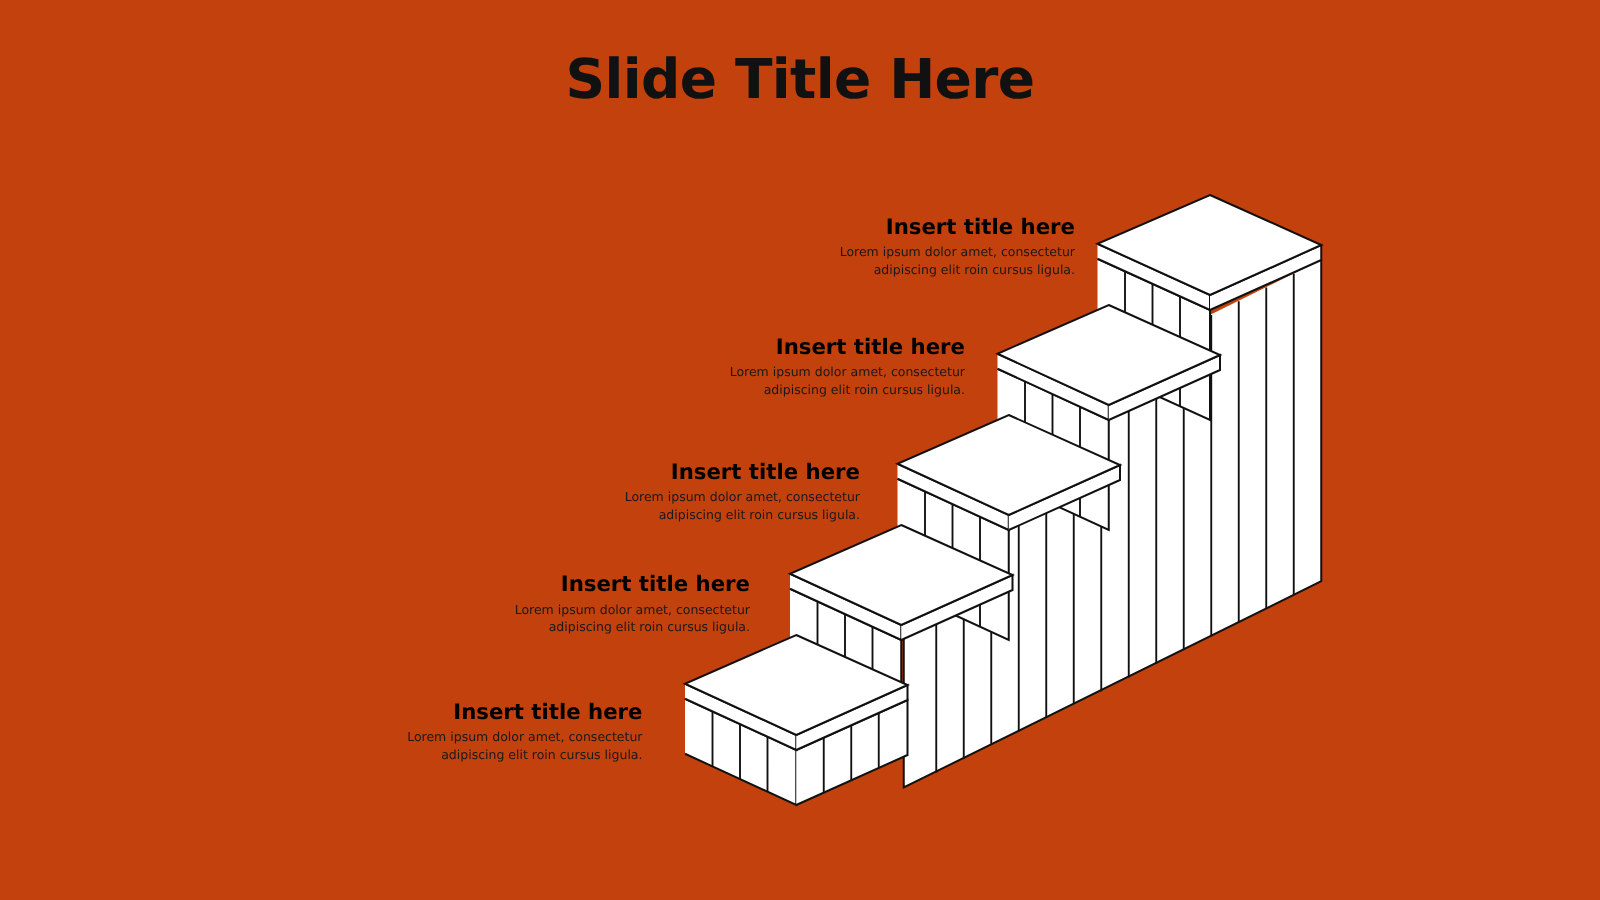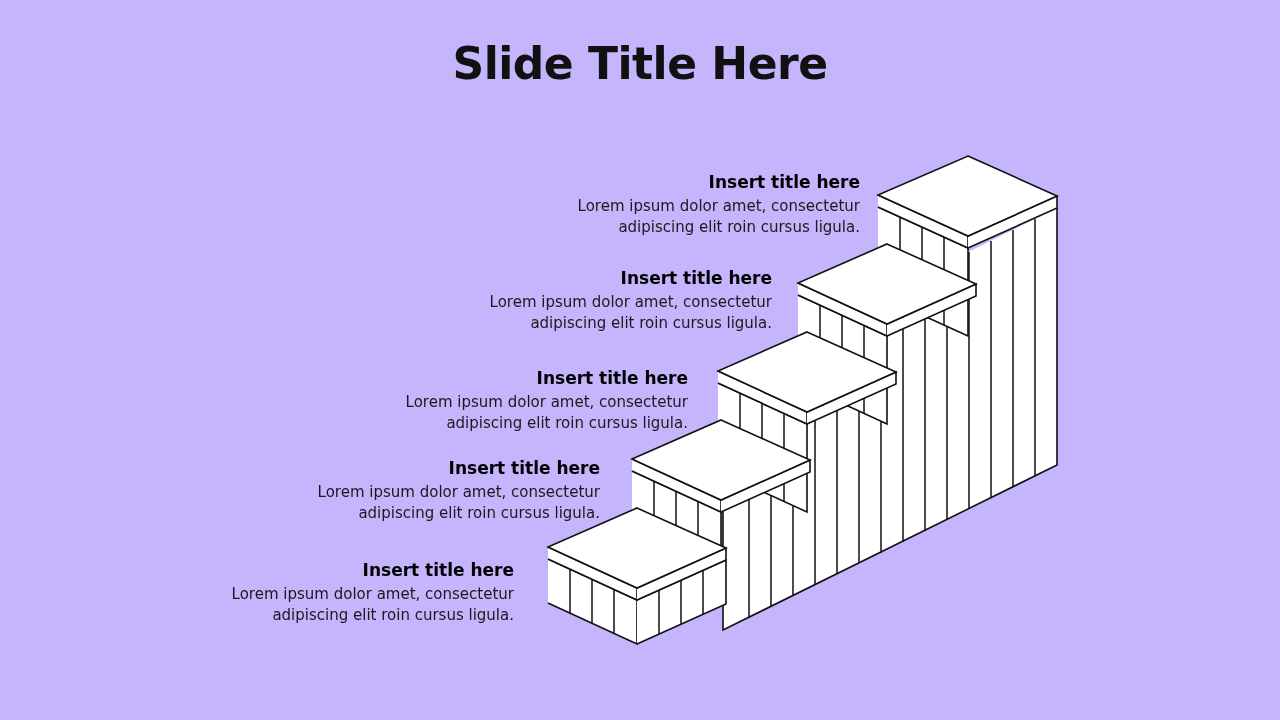"Slide Title Here" #slide { background: #c4b5fd -> #c2410c }
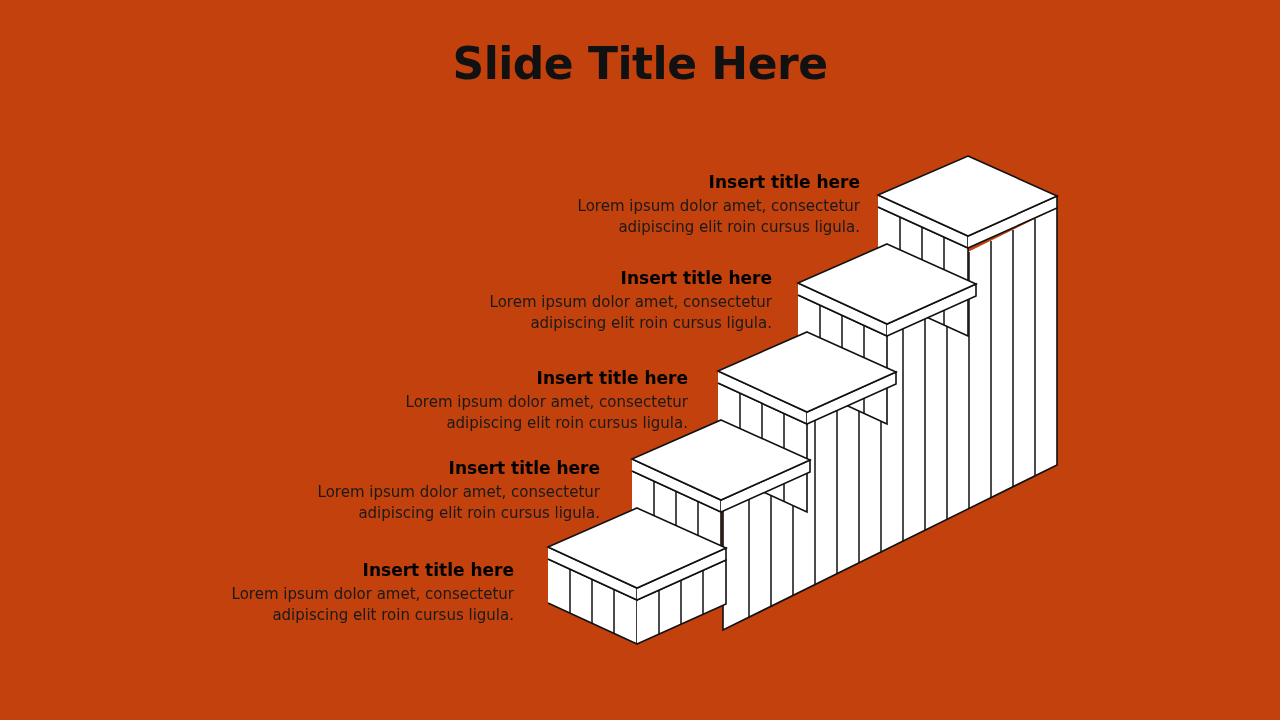"Lorem ipsum dolor amet, consectetur" .callout-body { font-size: 15px -> 10px }
